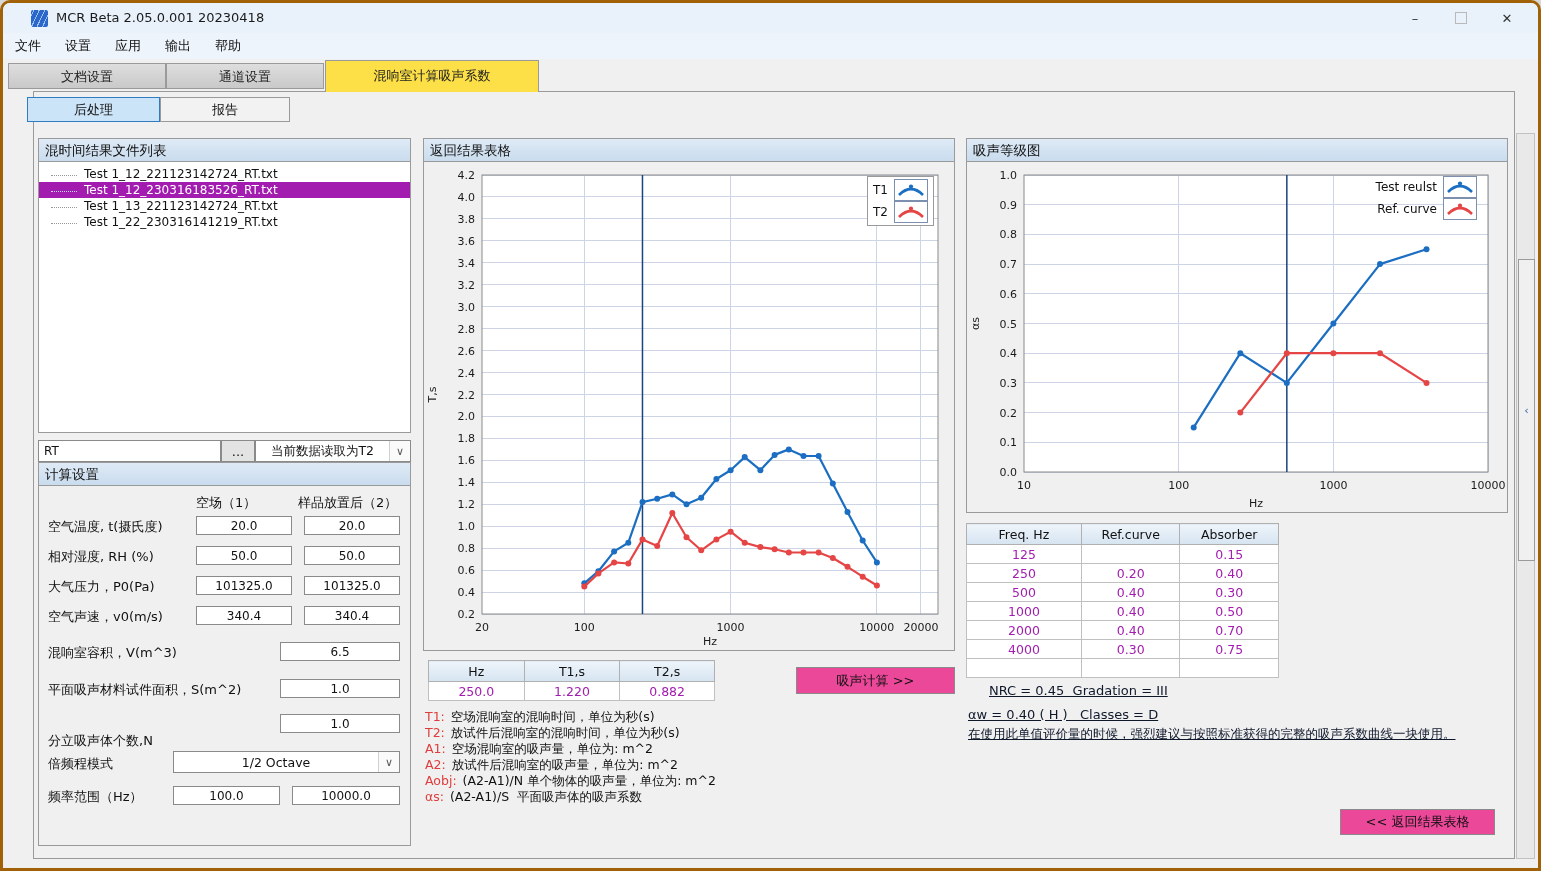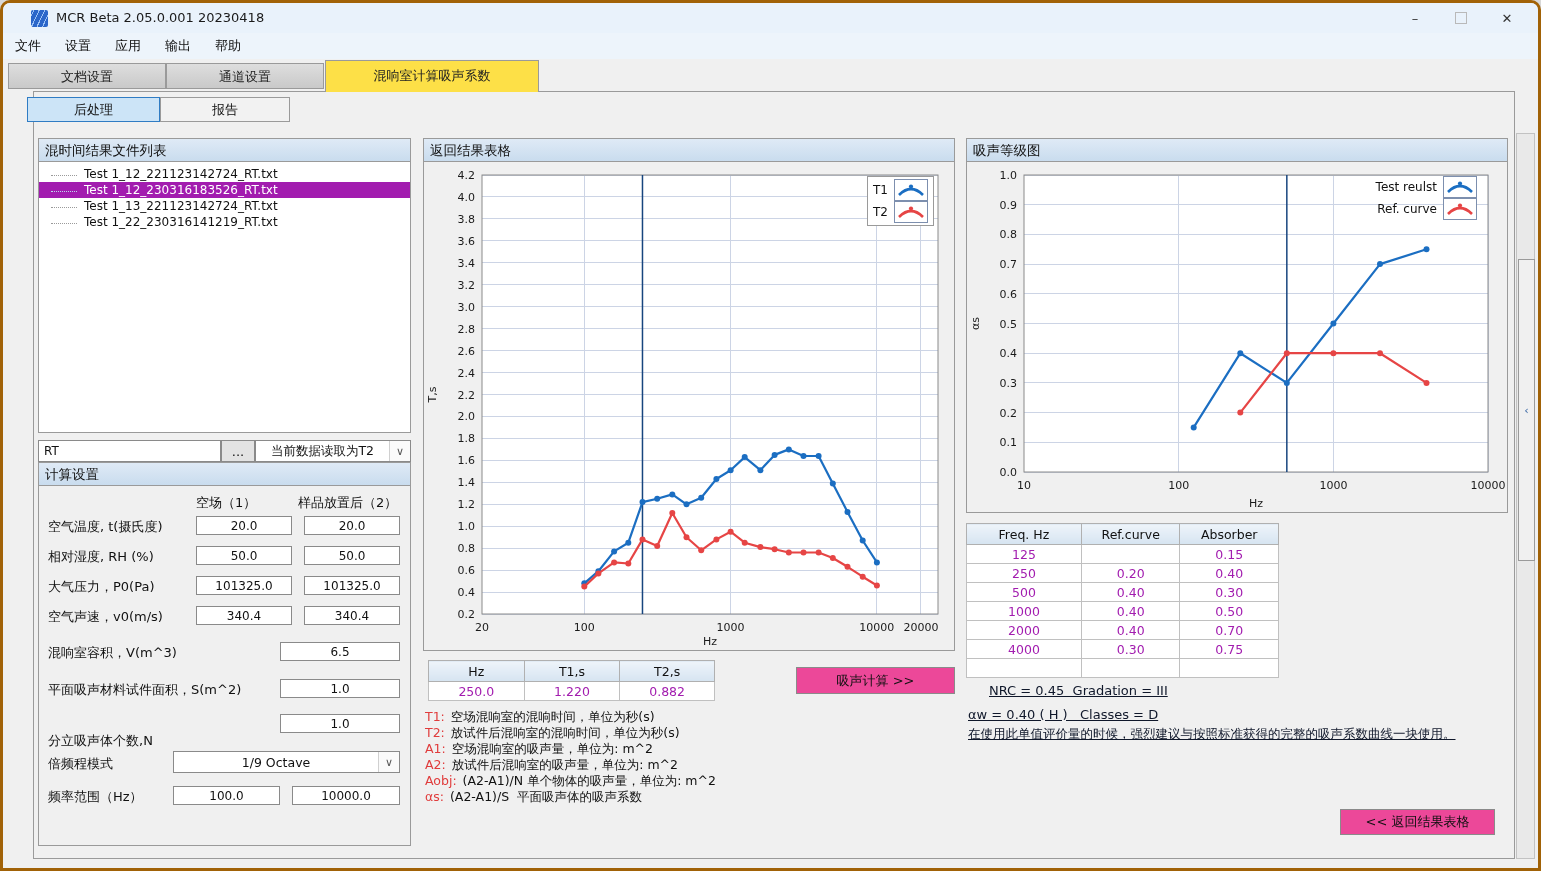"1/9 Octave" span.dval { text: 1/9 -> 1/2 }
